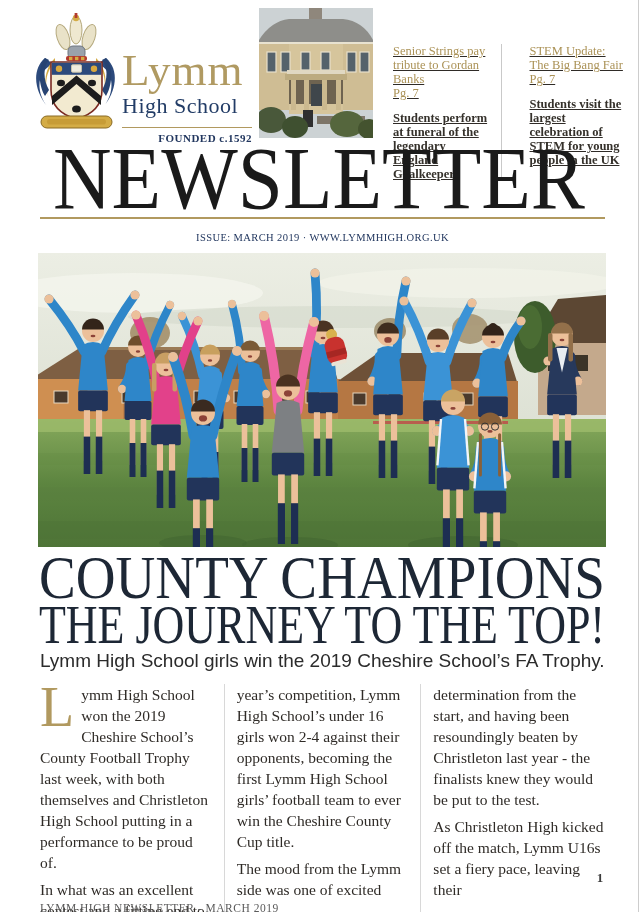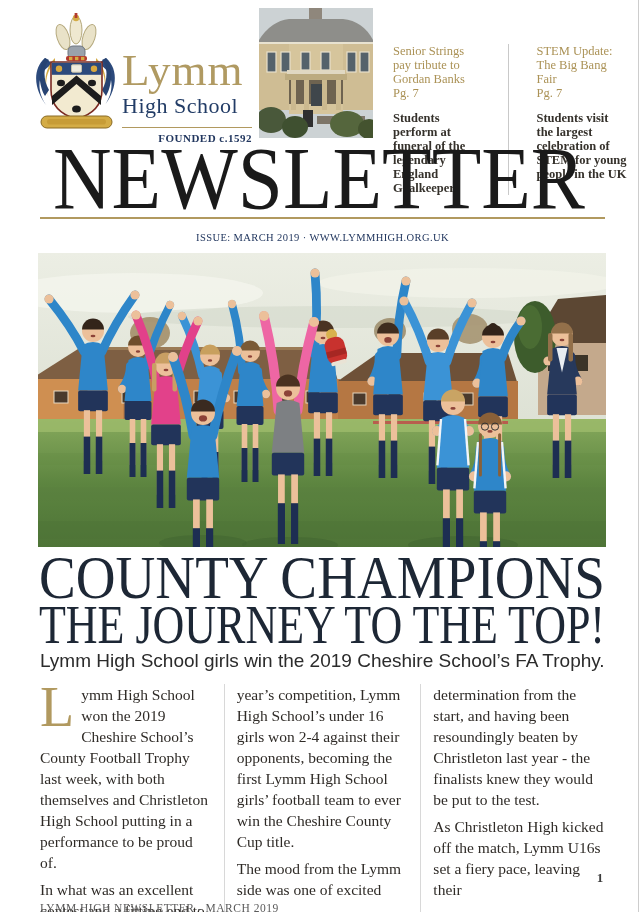"Senior Strings pay tribute to" .teaser { text-decoration: none -> underline }
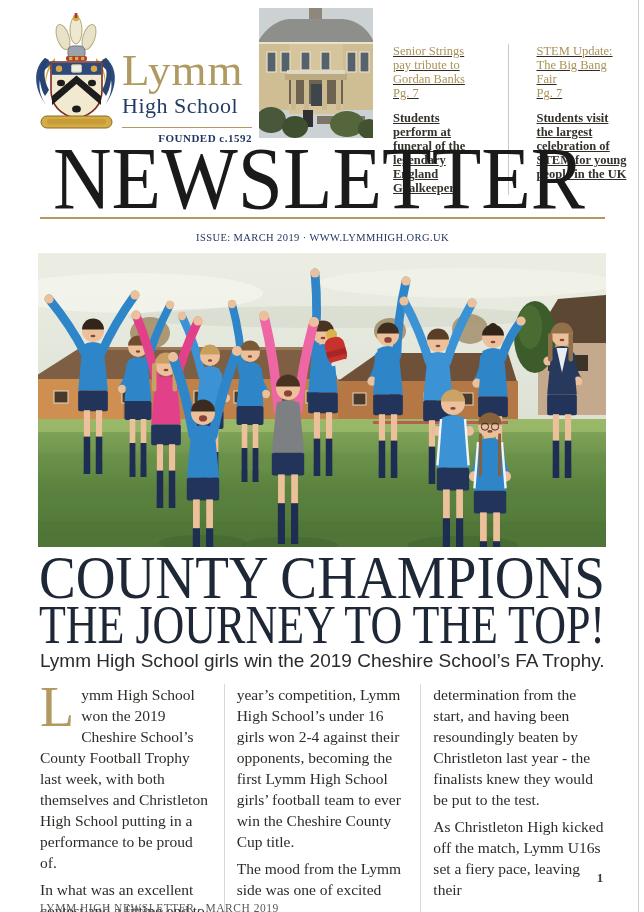"STEM Update: The Big Bang" .teaser + .teaser { margin-left: 24px -> 10px }
